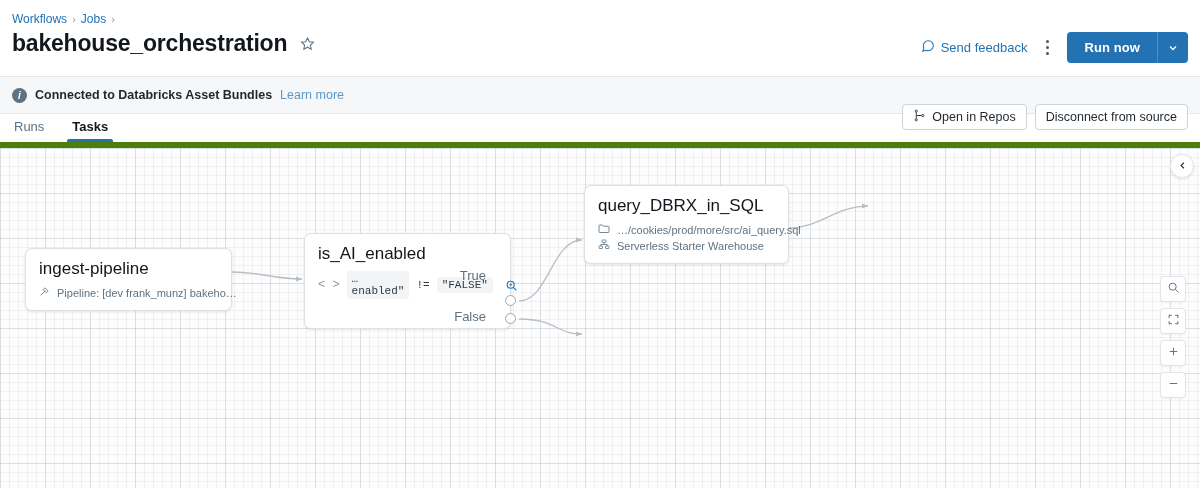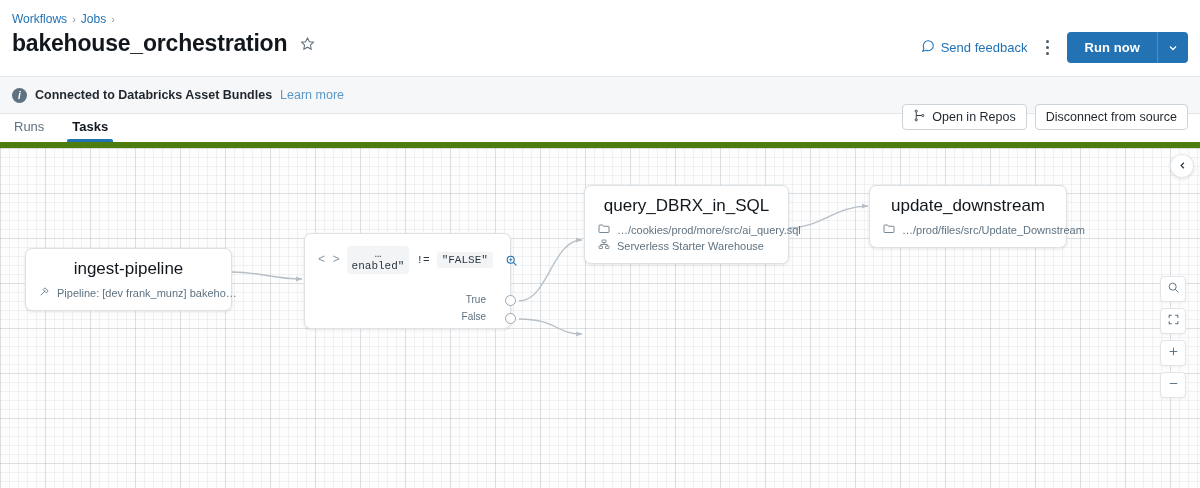"Workflows" .page { text-align: center -> none }
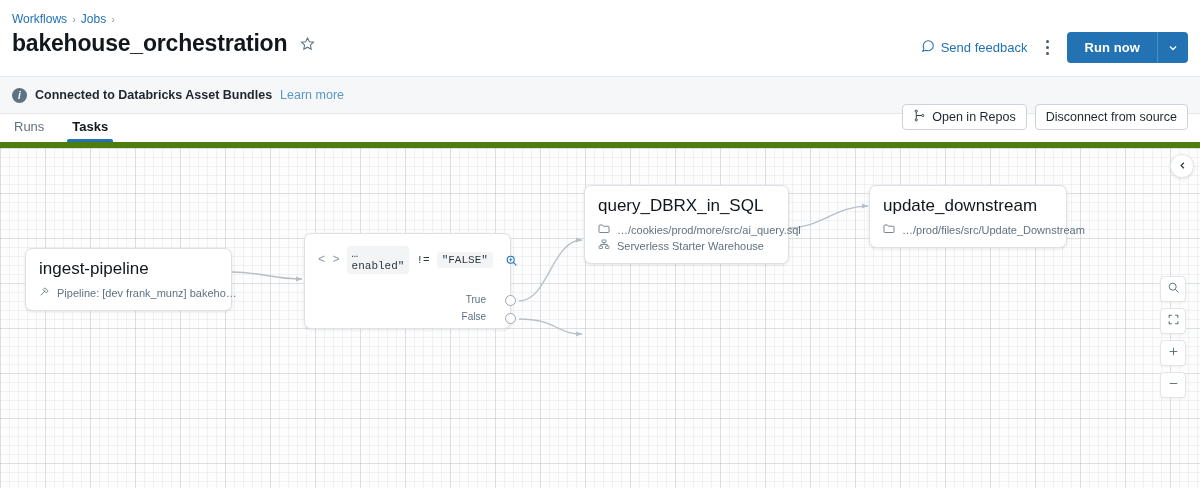"update_downstream" div.node { html: <div> <div>update_downstream</div> <div> <span> <svg> <path></path> </svg> </span> <span>…/prod/files/src/Update_Downstream</span> </div> </div> -> none }
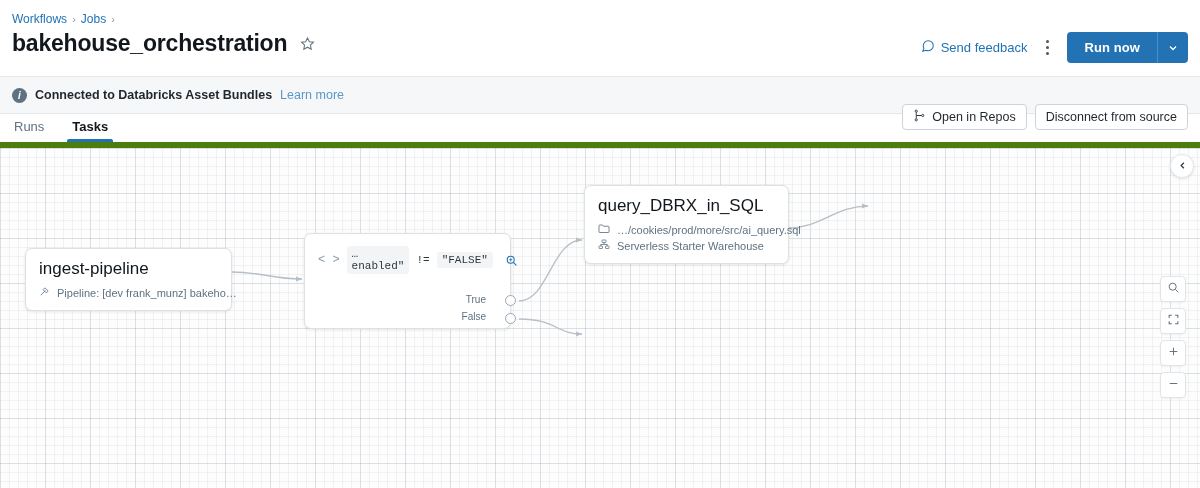"is_AI_enabled" div.node-title { html: none -> <div>is_AI_enabled</div> }
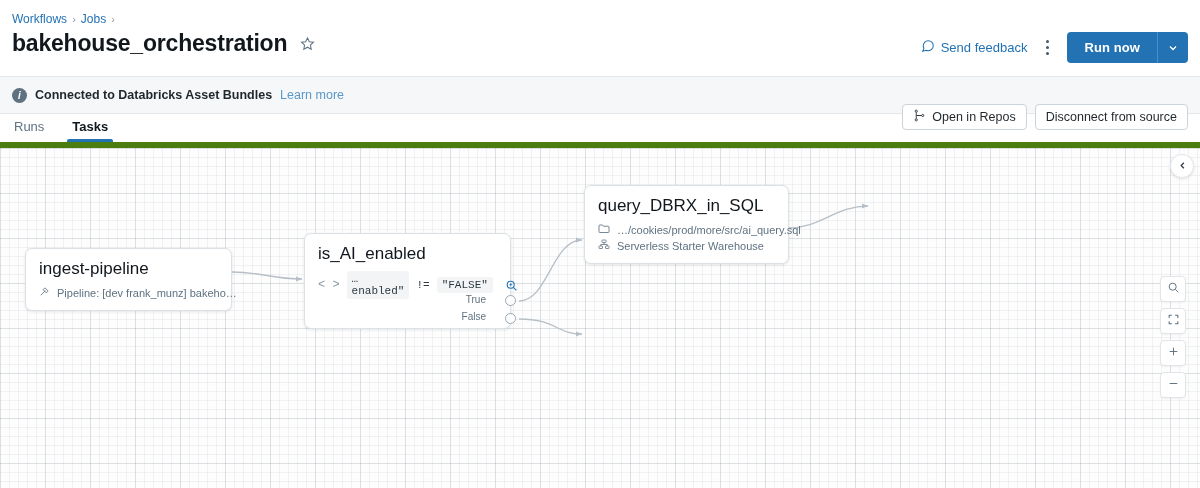"True" .port-label { font-size: 10px -> 13px; margin-top: none -> 24px }
